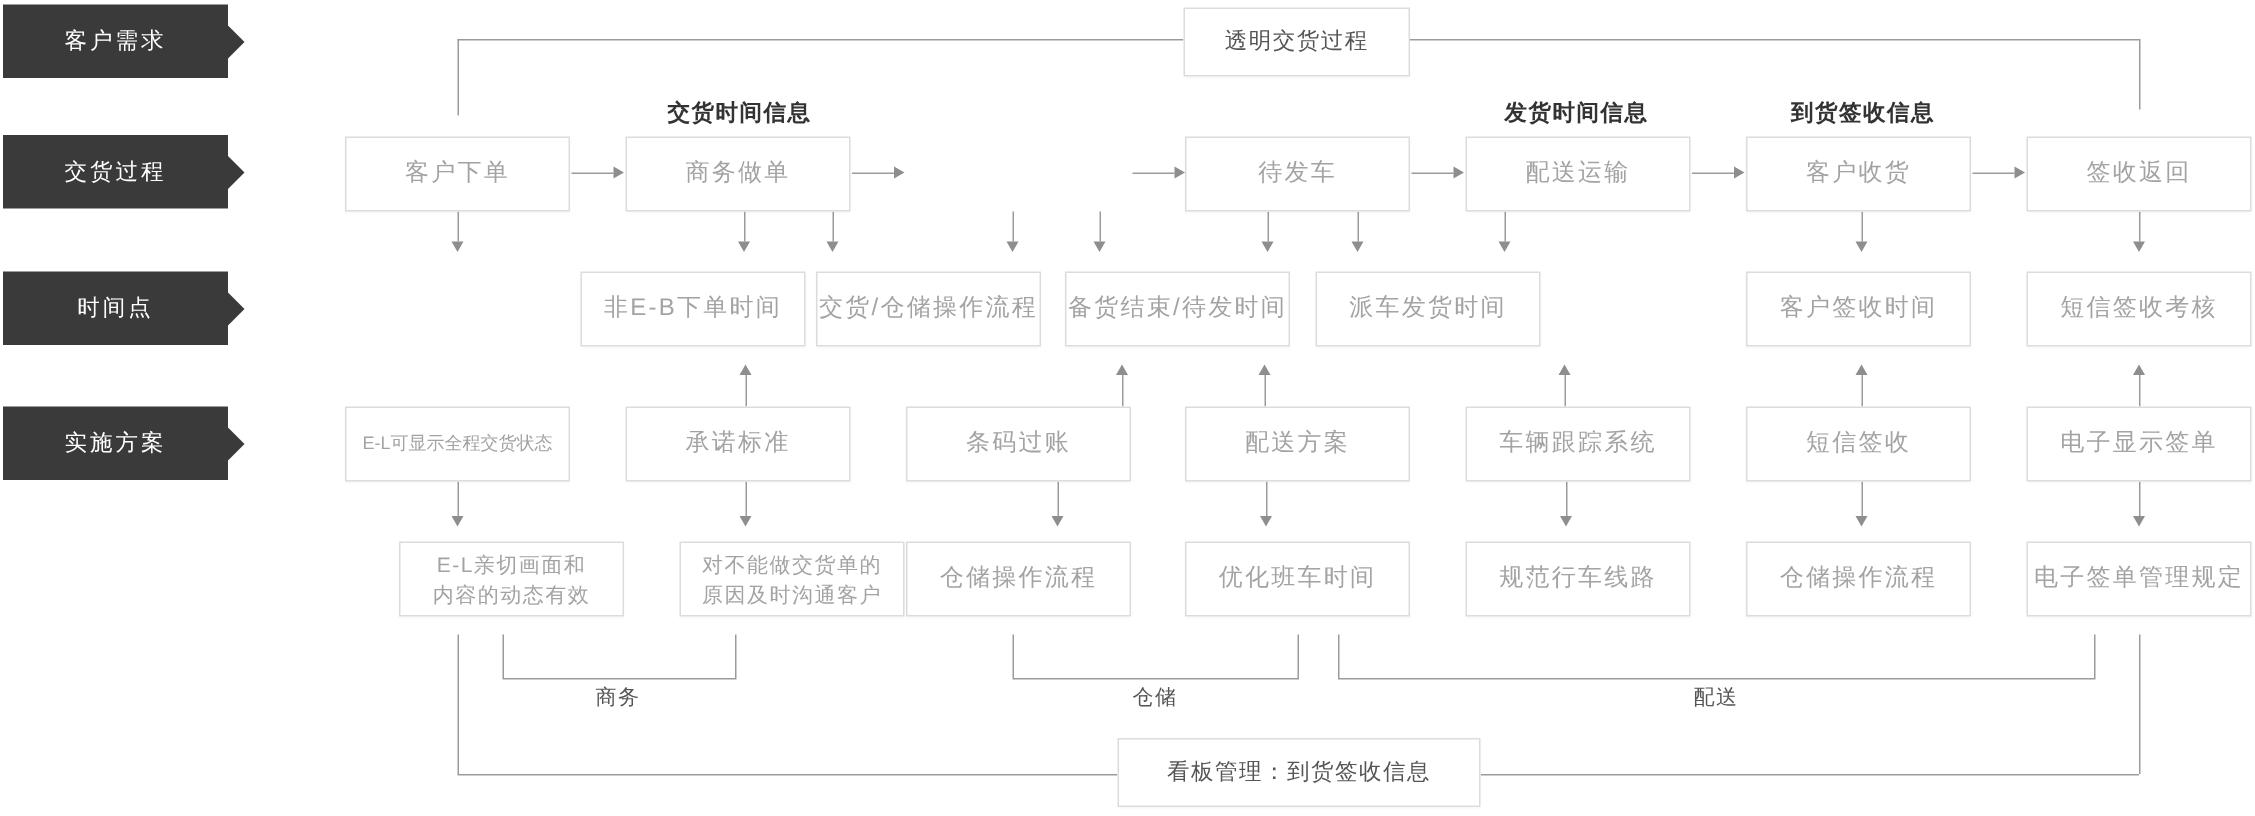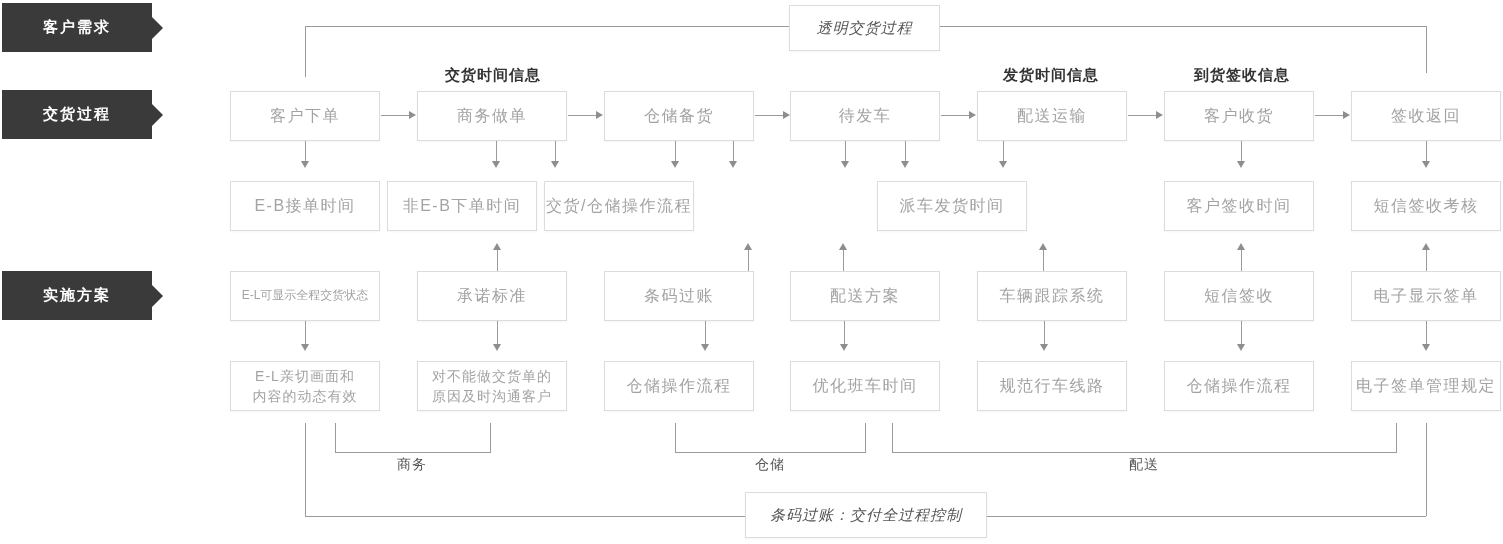"客户需求" .ribbon { font-weight: bold -> normal }
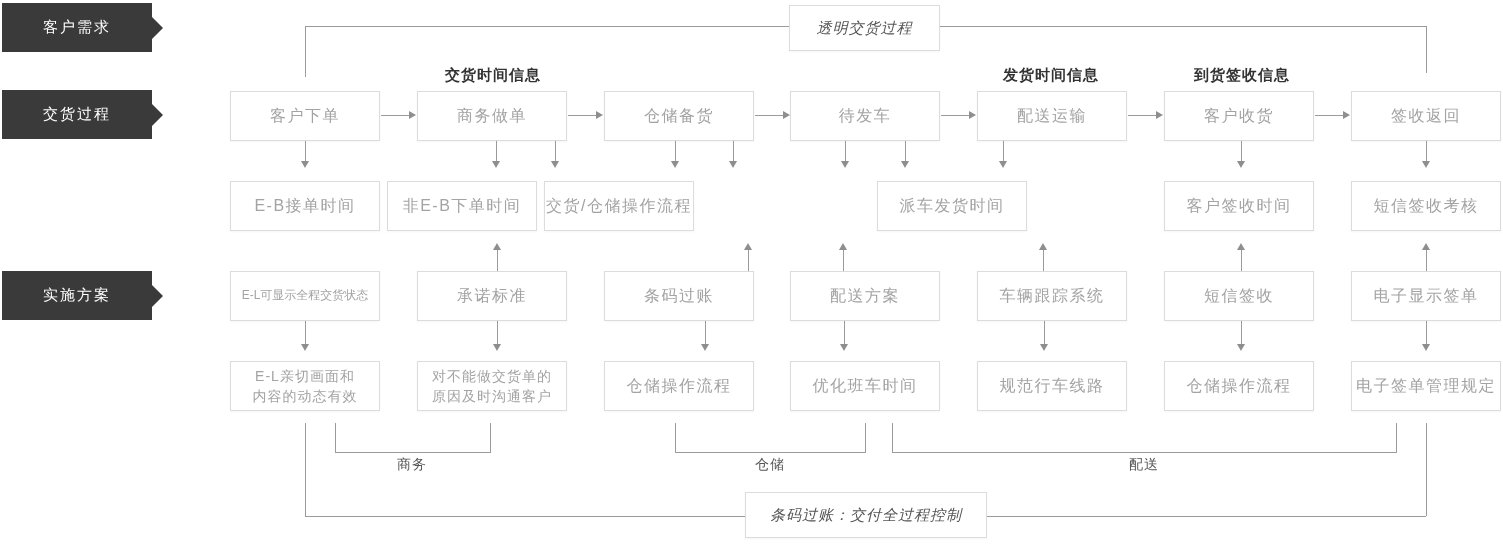"透明交货过程" .bx.em { font-style: italic -> none }
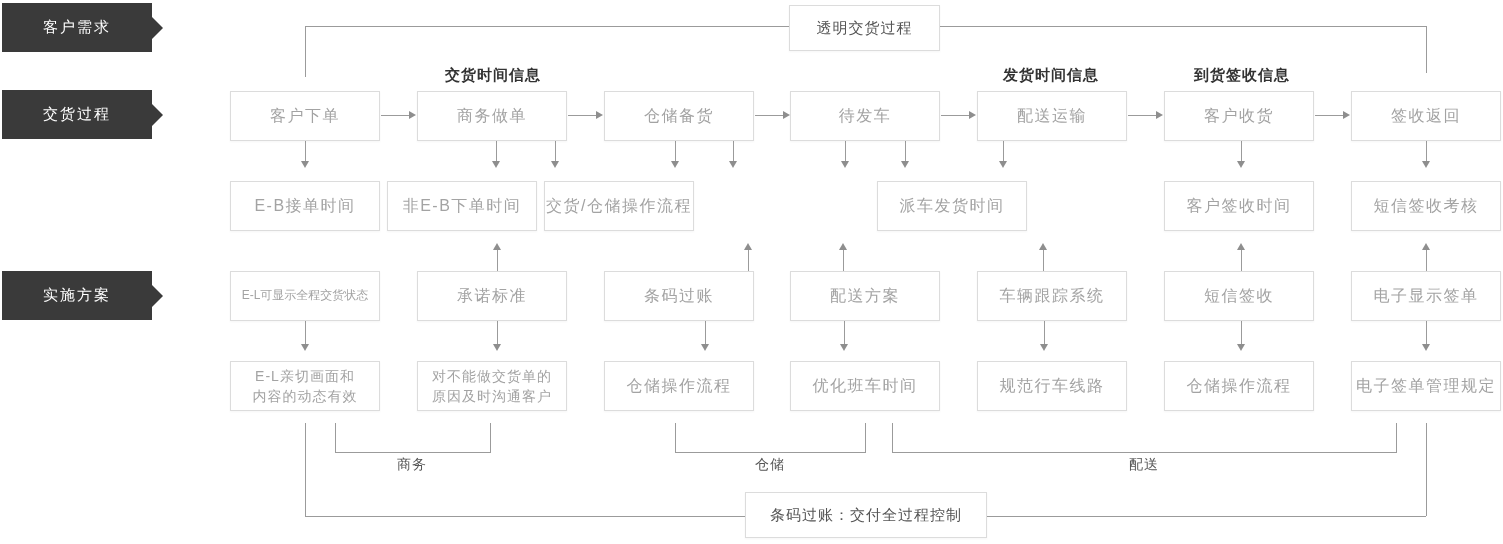"仓储备货" div.bx { html: <div>仓储备货</div> -> none }
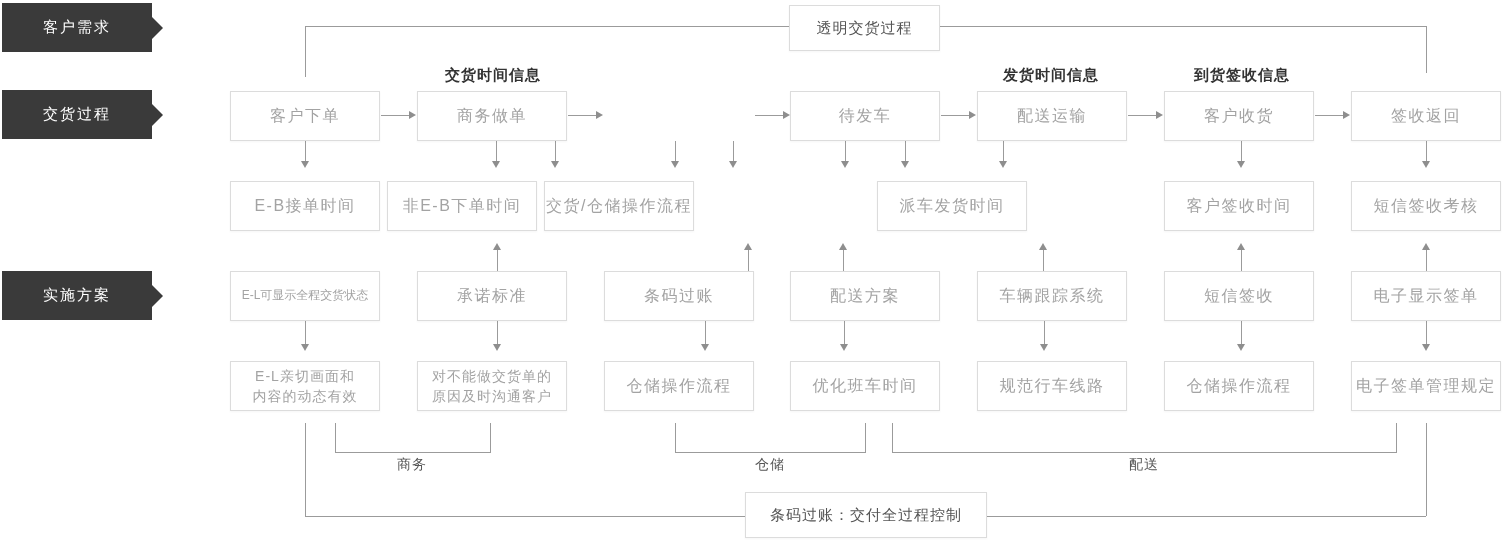"时间点" div.ribbon { html: none -> <div>时间点</div> }
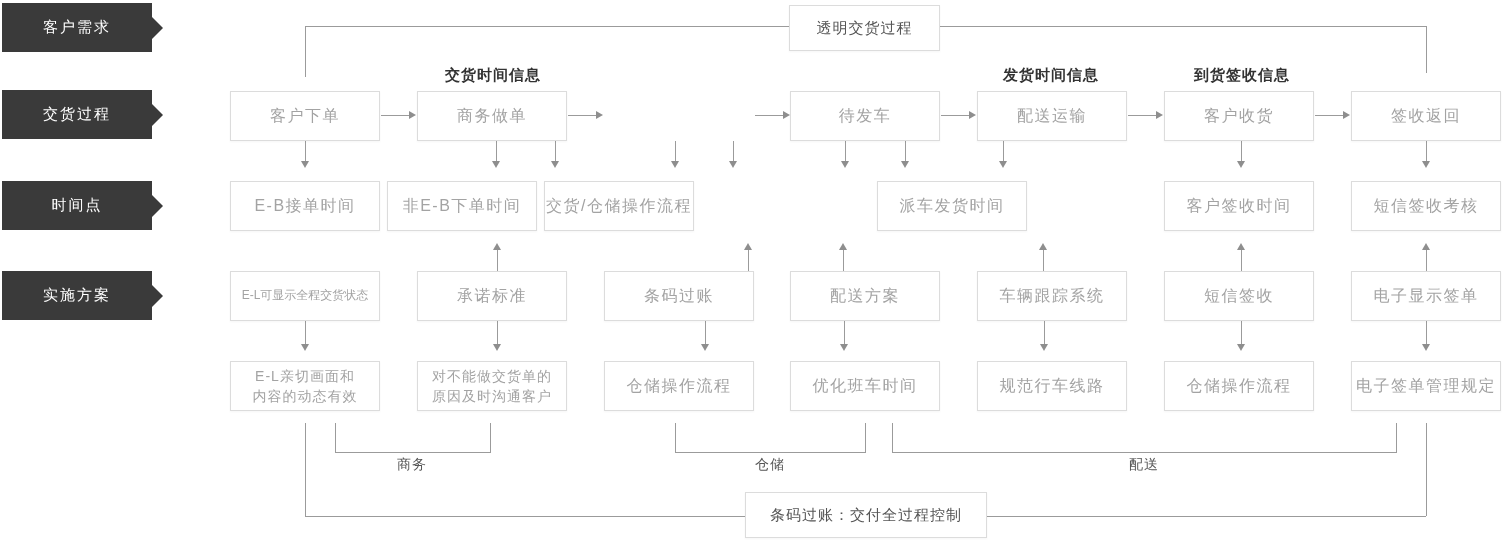"E-B接单时间" div.bx { html: <div>E-B接单时间</div> -> none }
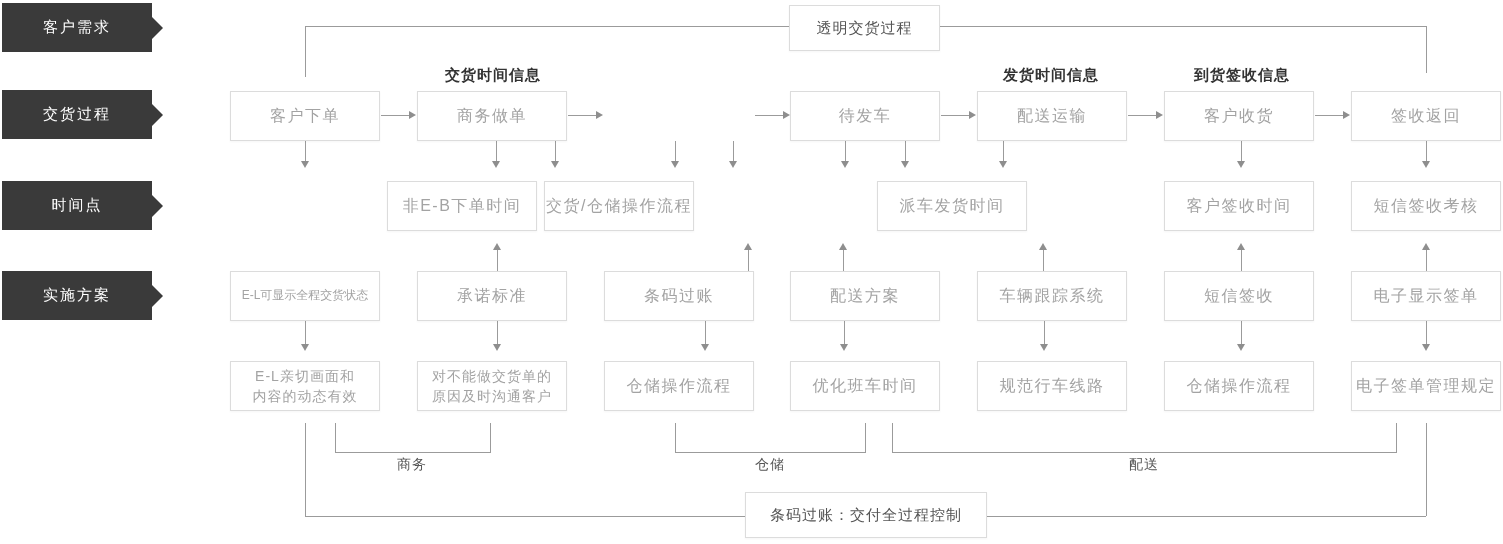"备货结束/待发时间" div.bx { html: none -> <div>备货结束/待发时间</div> }
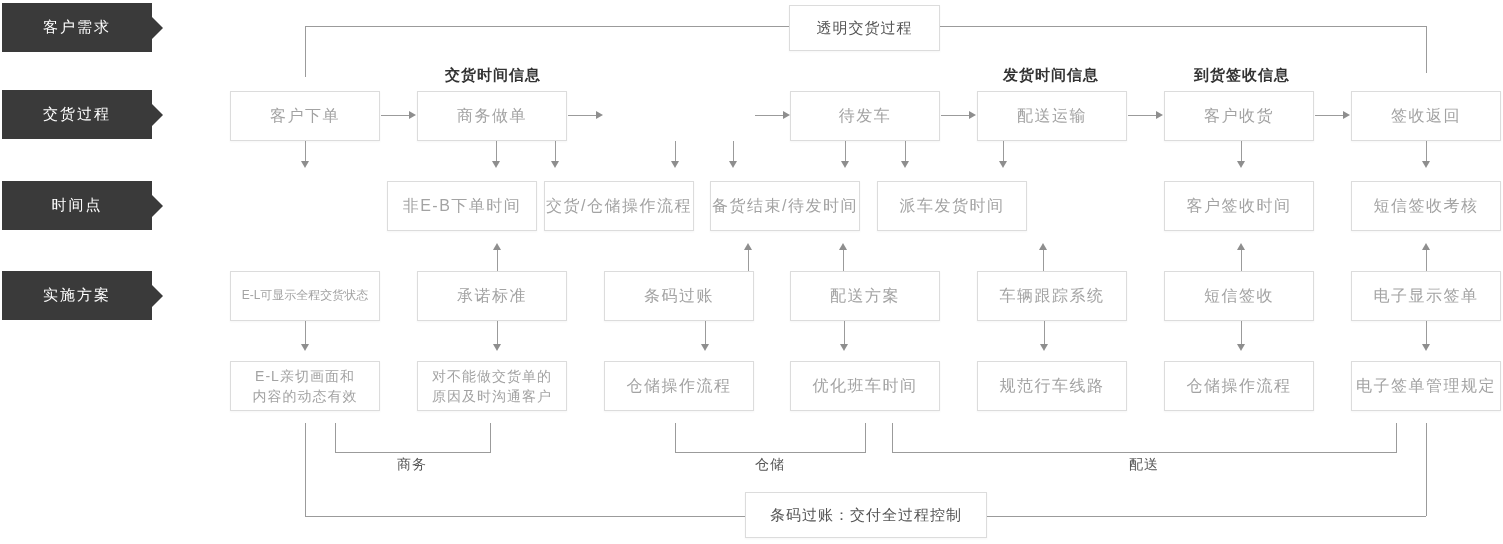"E-L亲切画面和" .bx.md { margin-left: none -> 36px }
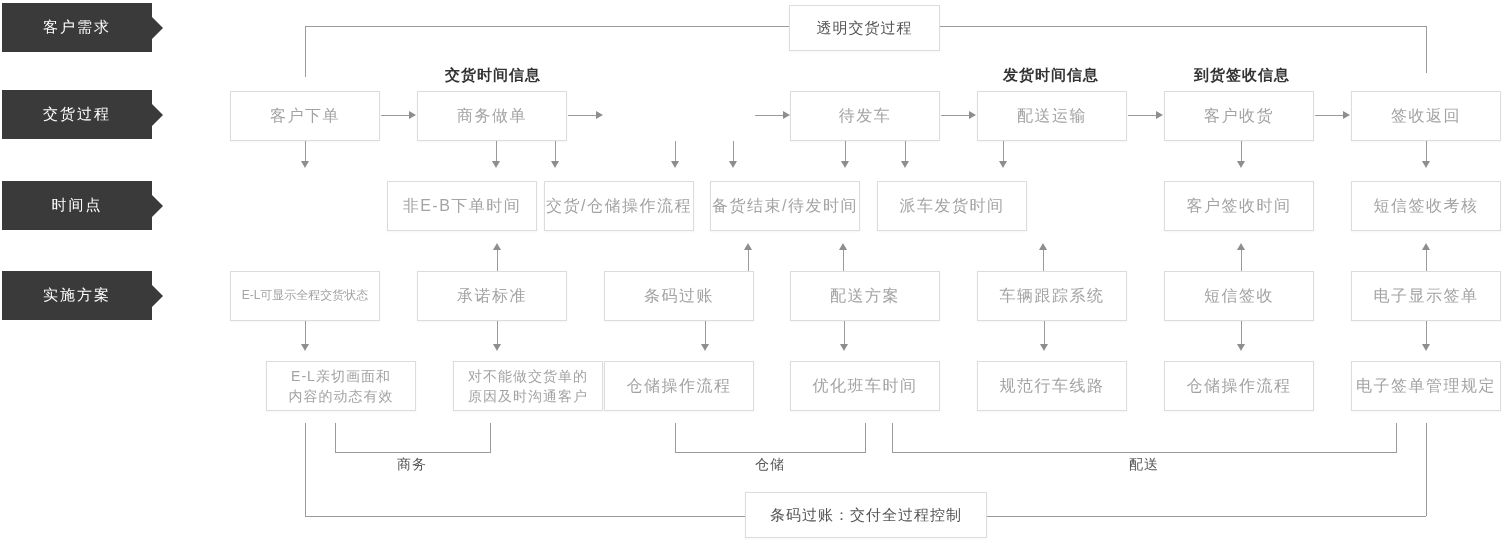"条码过账：交付全过程控制" div.bx { text: 条码过账：交付全过程控制 -> 看板管理：到货签收信息 }
